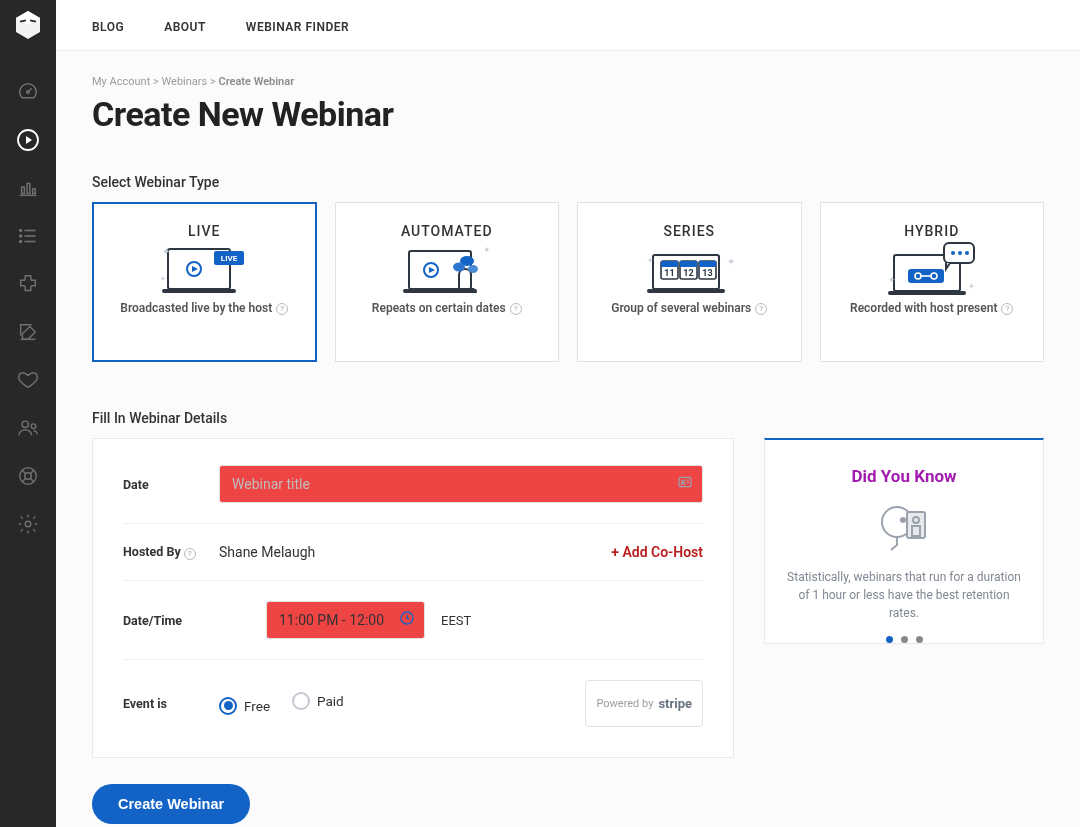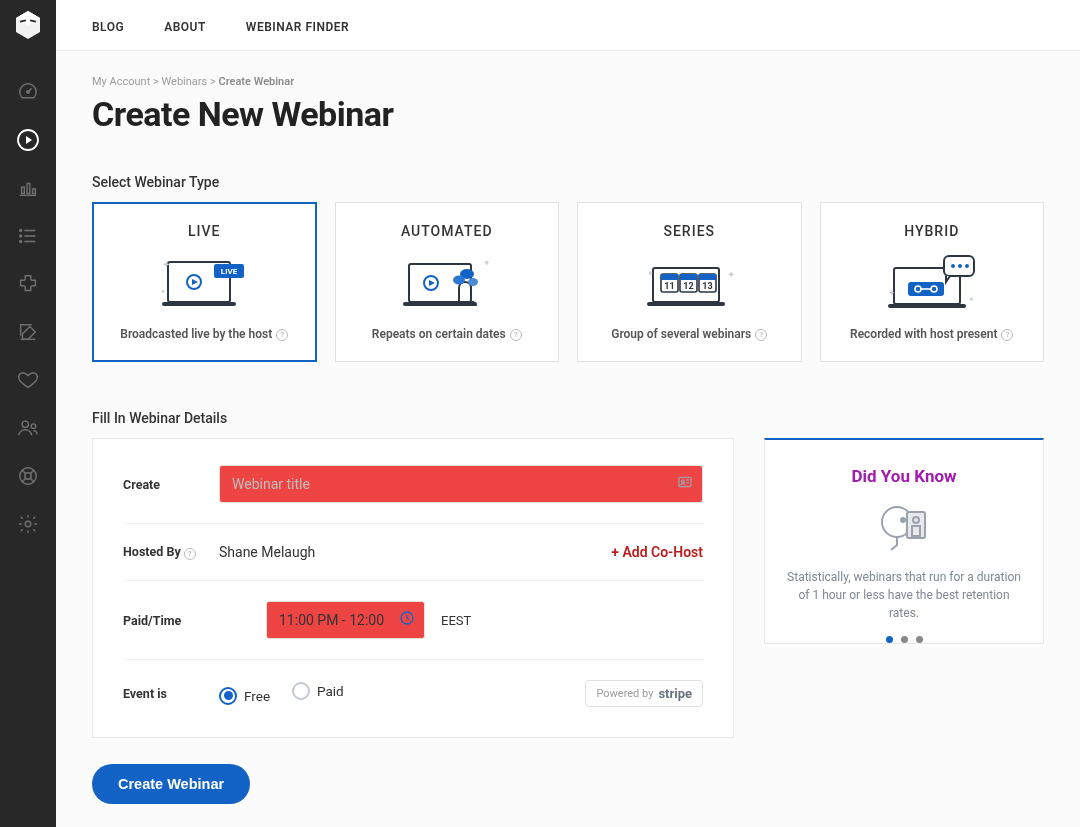"LIVE" .typecard { justify-content: space-between -> none }
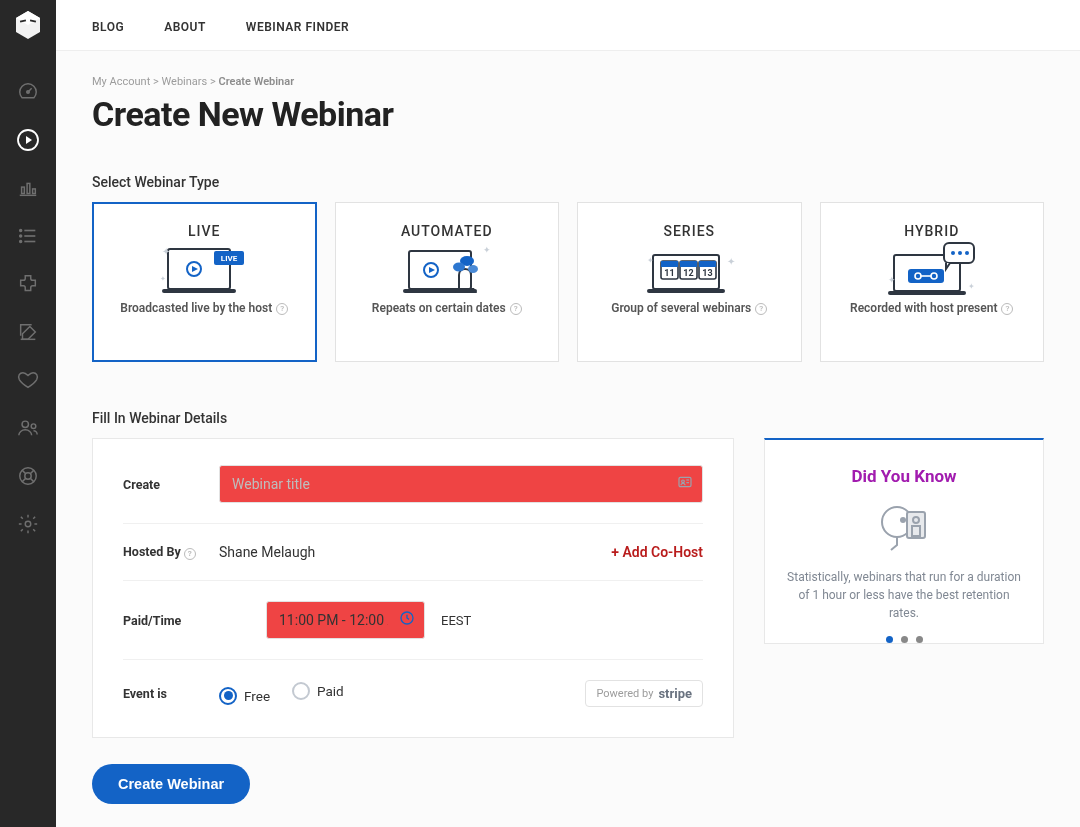"Create" div.flabel { text: Create -> Date }
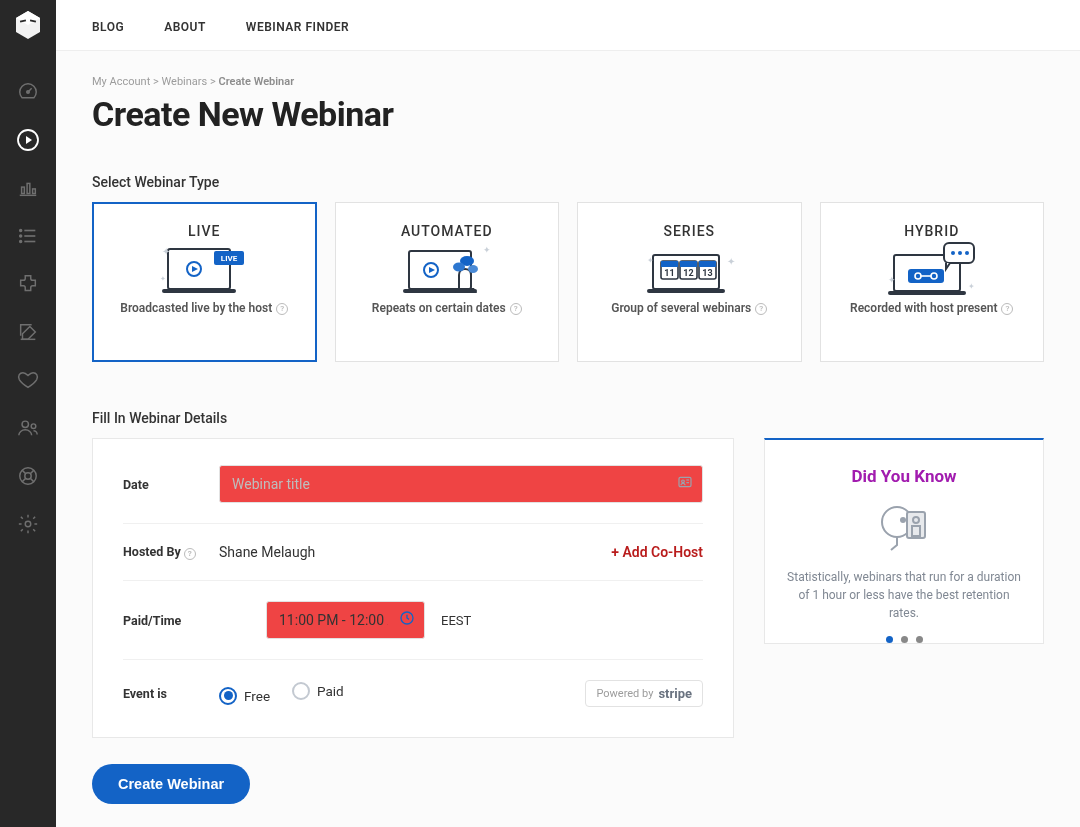"Paid/Time" div.flabel { text: Paid/Time -> Date/Time }
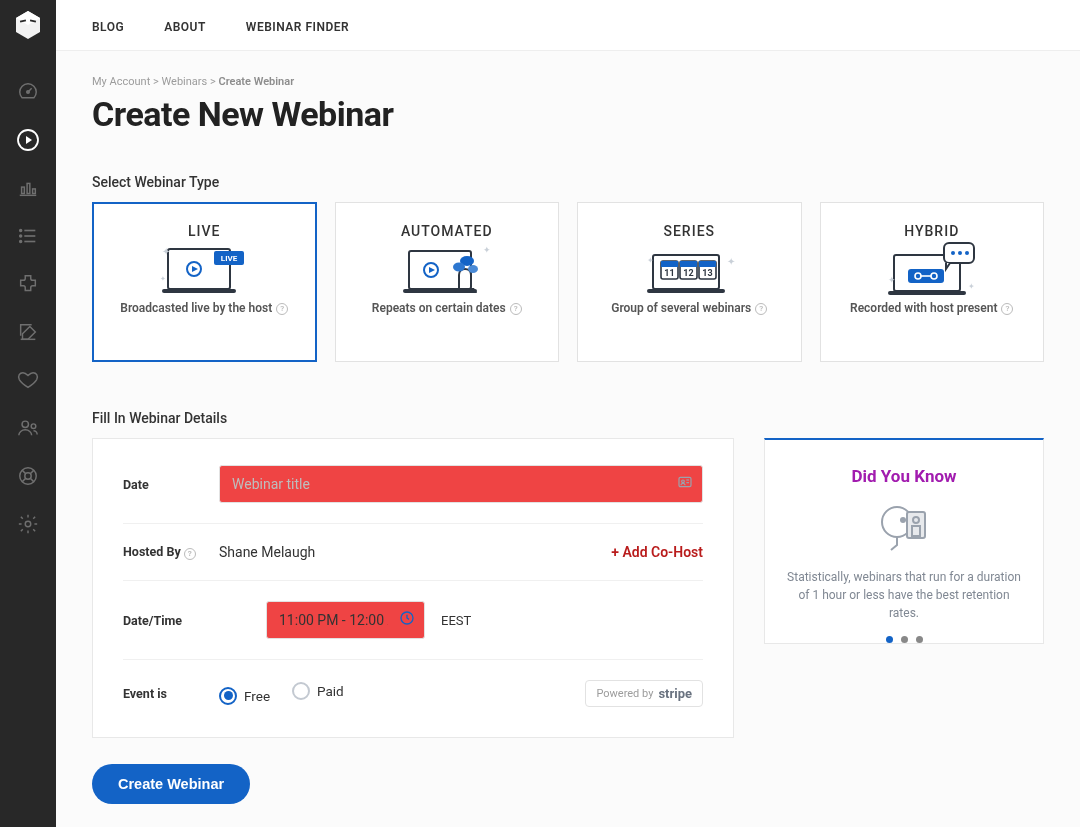"Powered by" .stripe { padding: 5px 10px -> 15px 10px }
